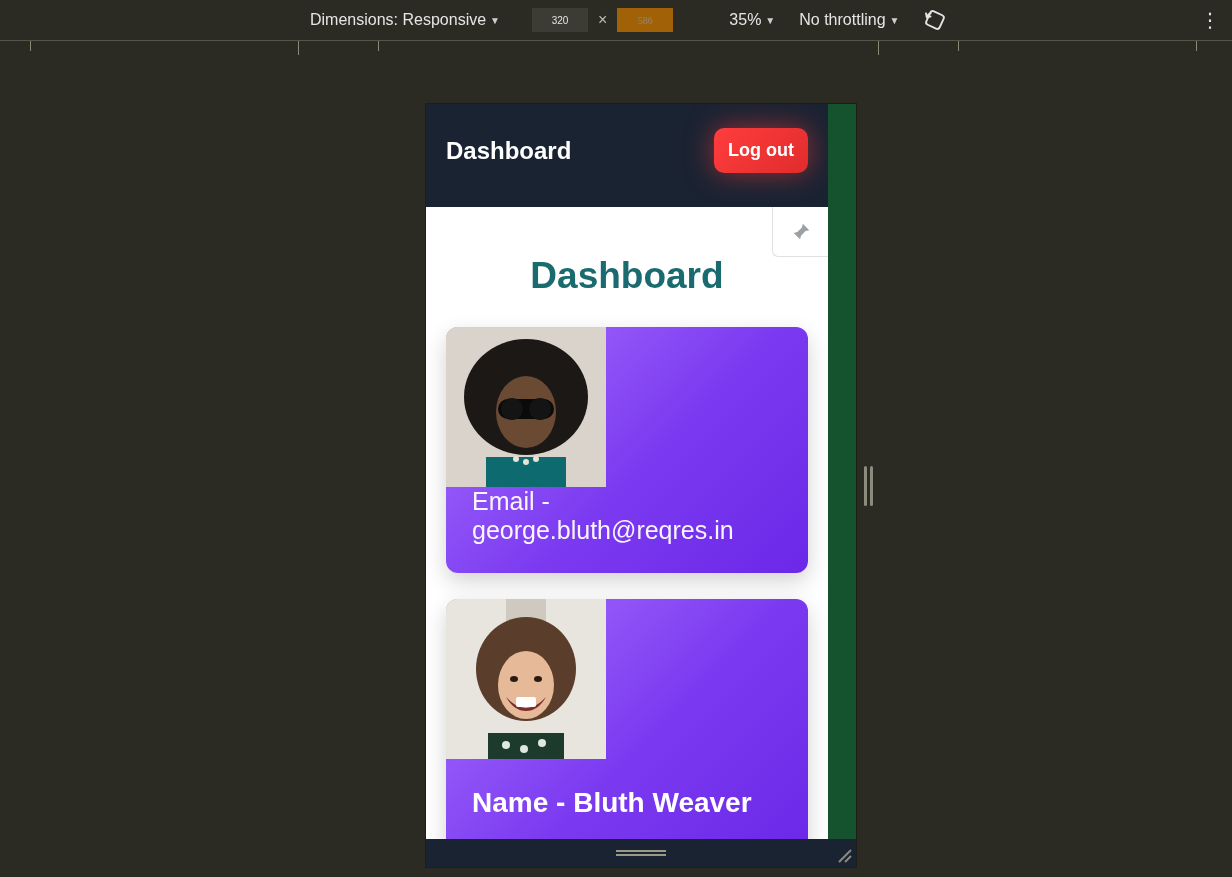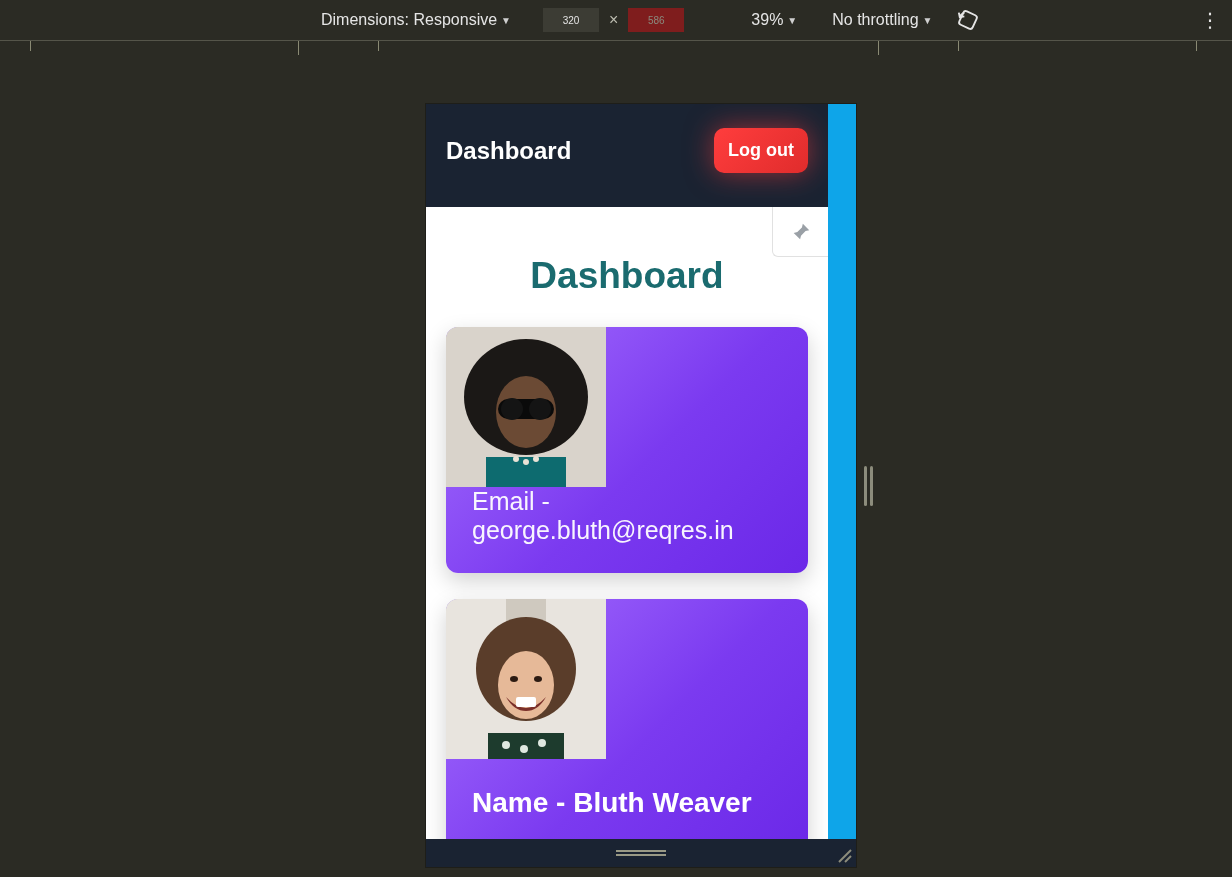"Dimensions: Responsive" .devtools-item { margin-left: 11px -> none }
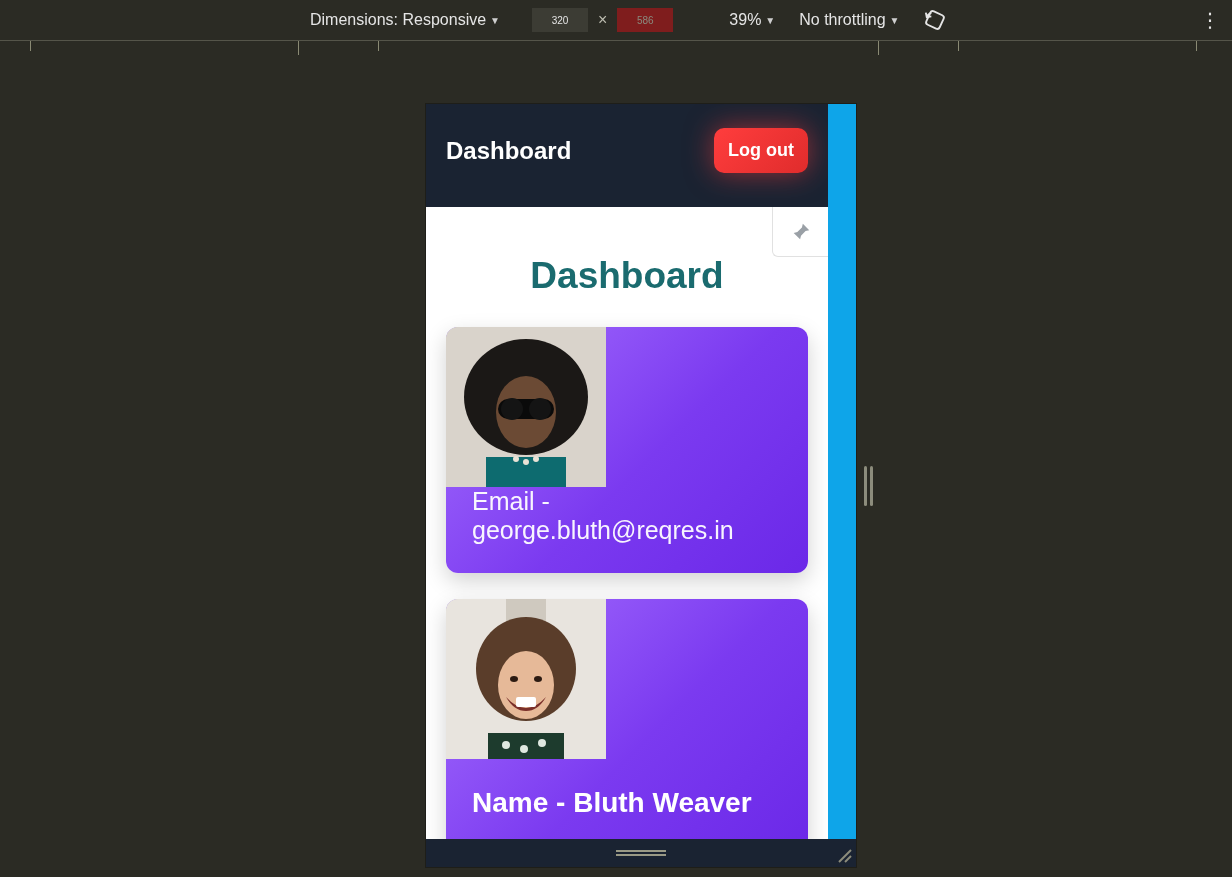"586" input.dim-input { background: #7f1d1d -> #a16207; font-family: none -> Liberation Serif, serif }
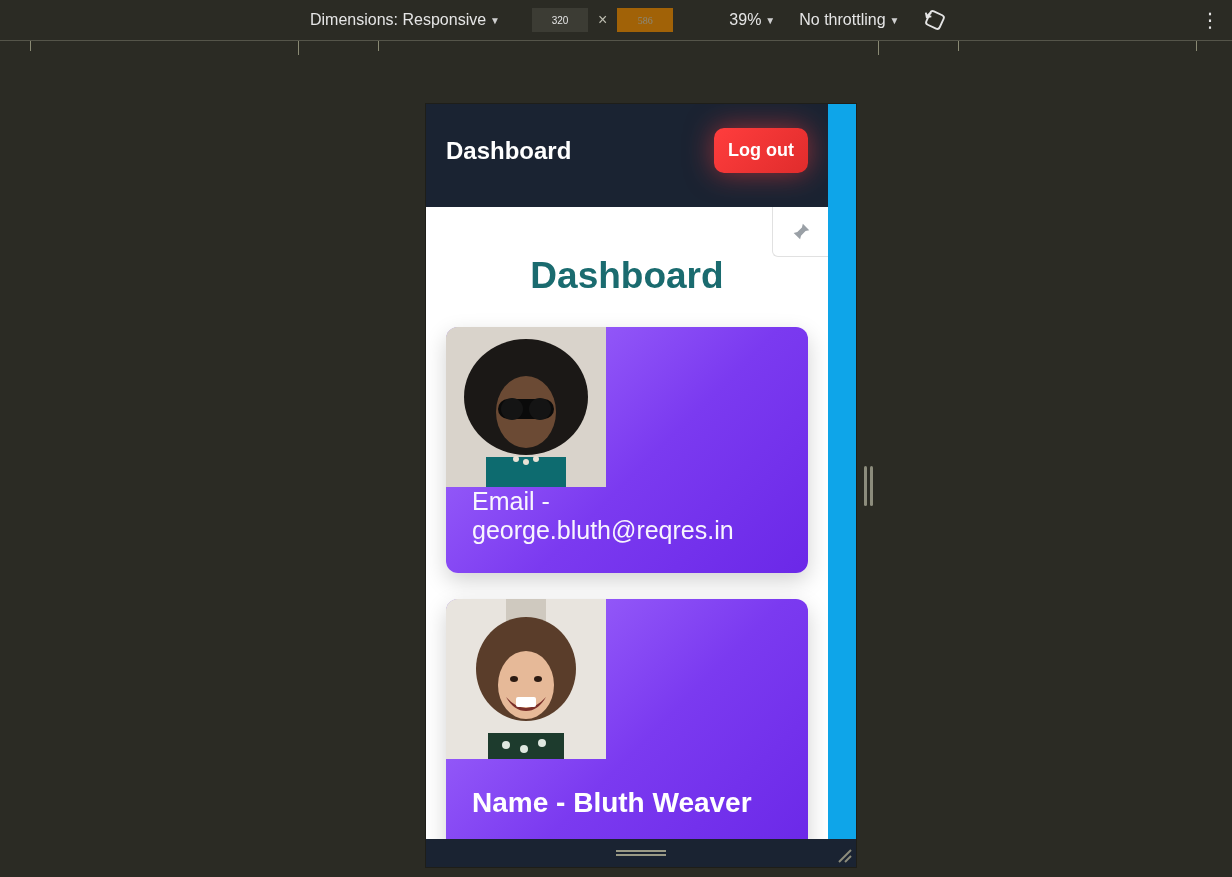"39%" span { text: 39% -> 35% }
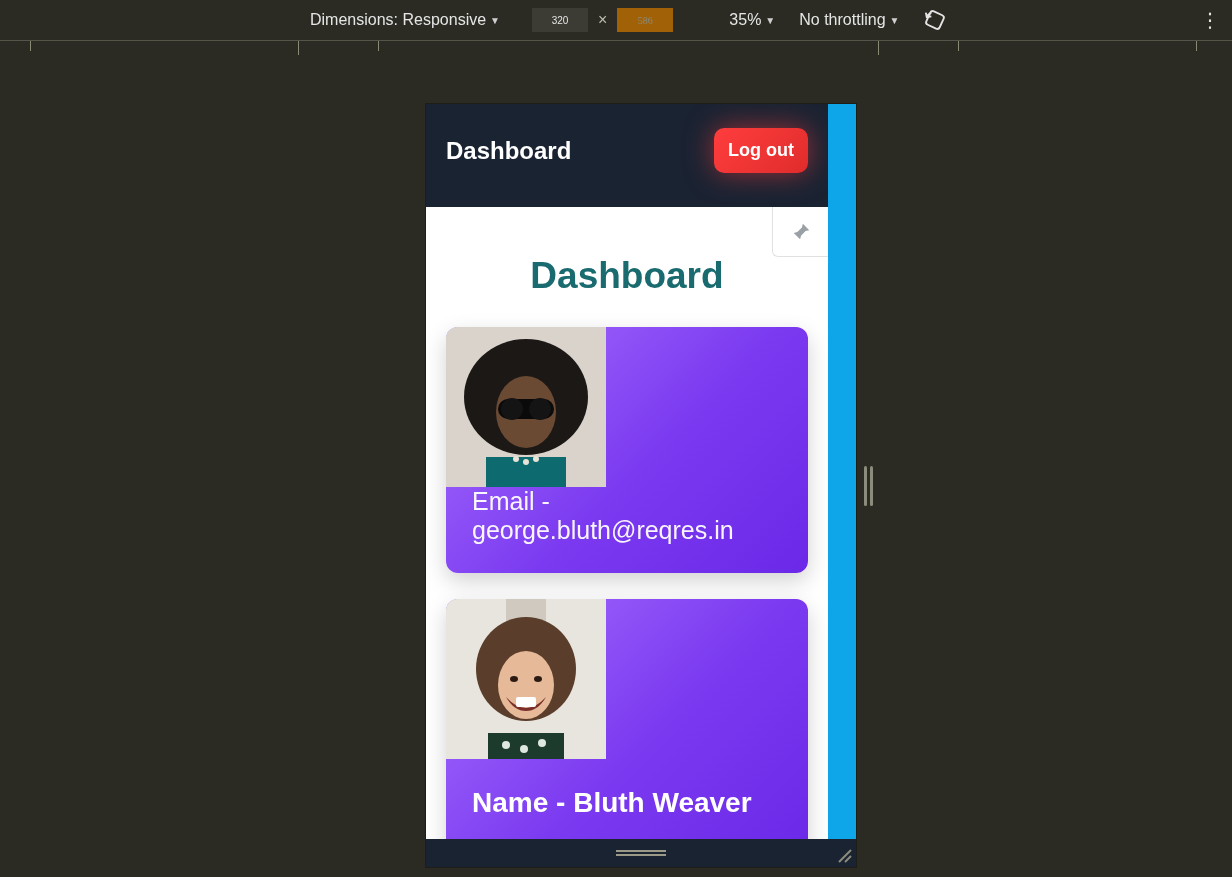"Dashboard" .device-frame { background: #0ea5e9 -> #14532d }
